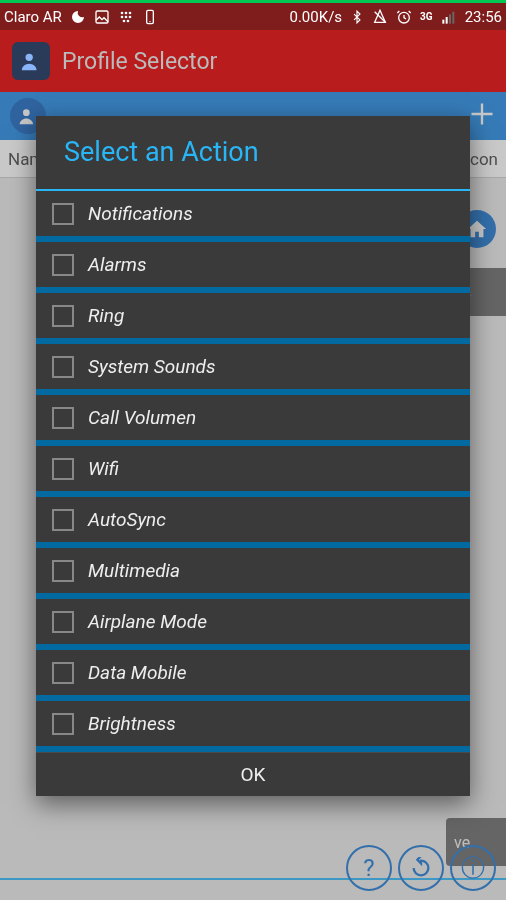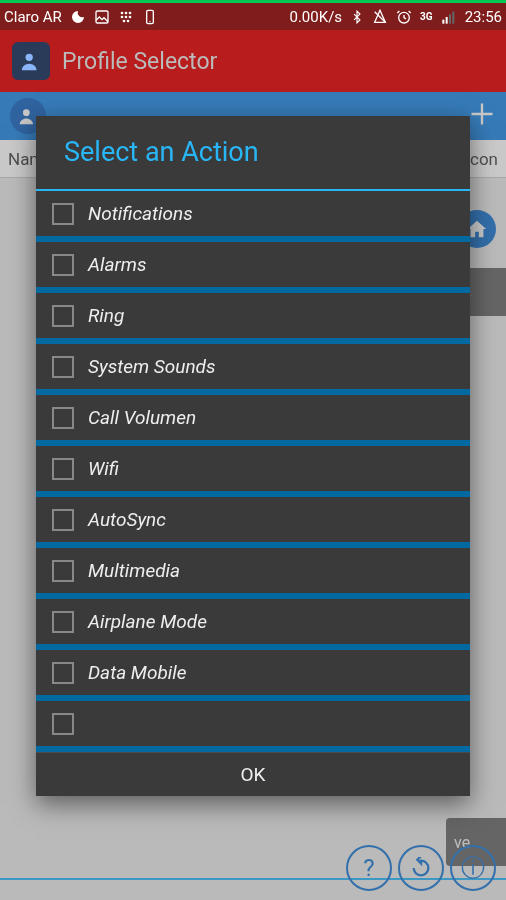"Brightness" span.dialog-item-label { html: none -> <span>Brightness</span> }
